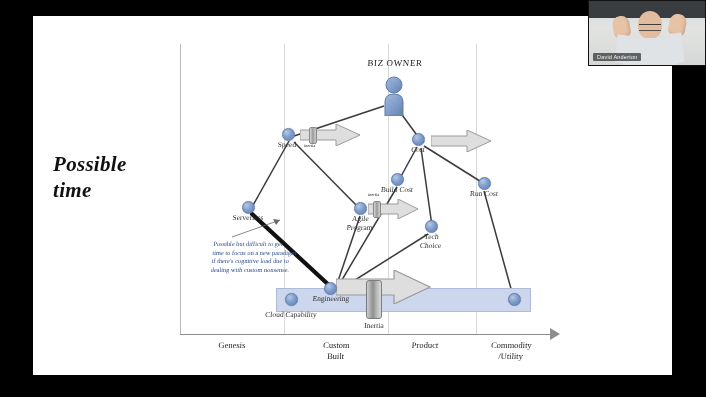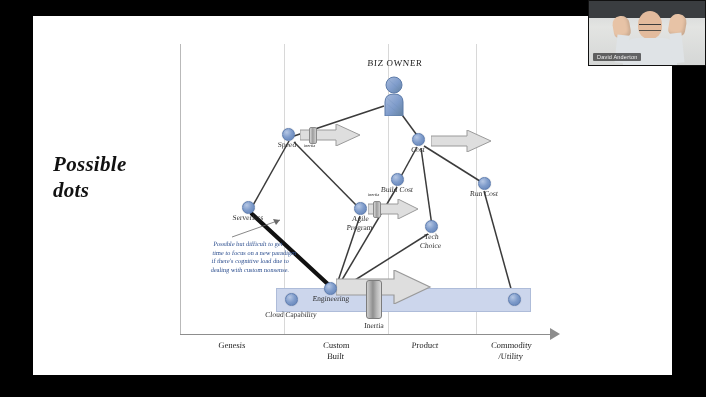"dots" div { text: dots -> time }
